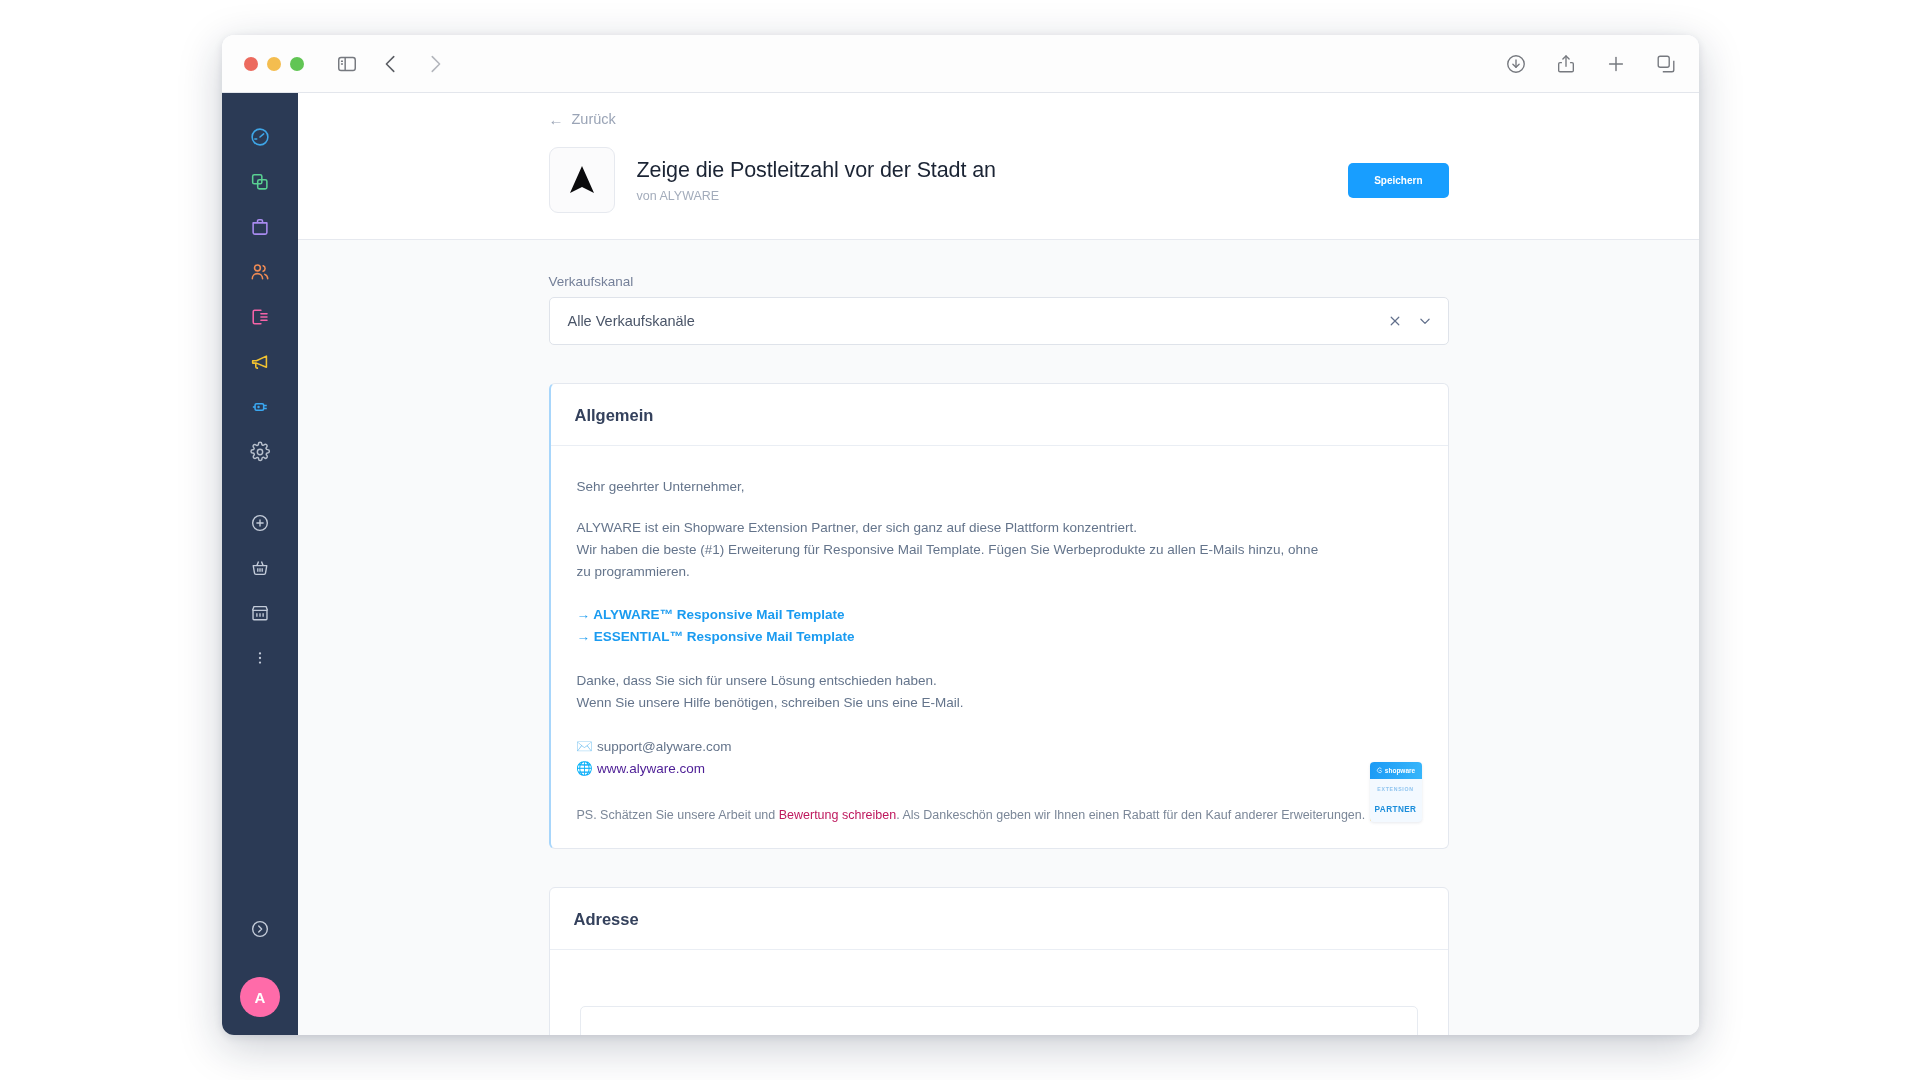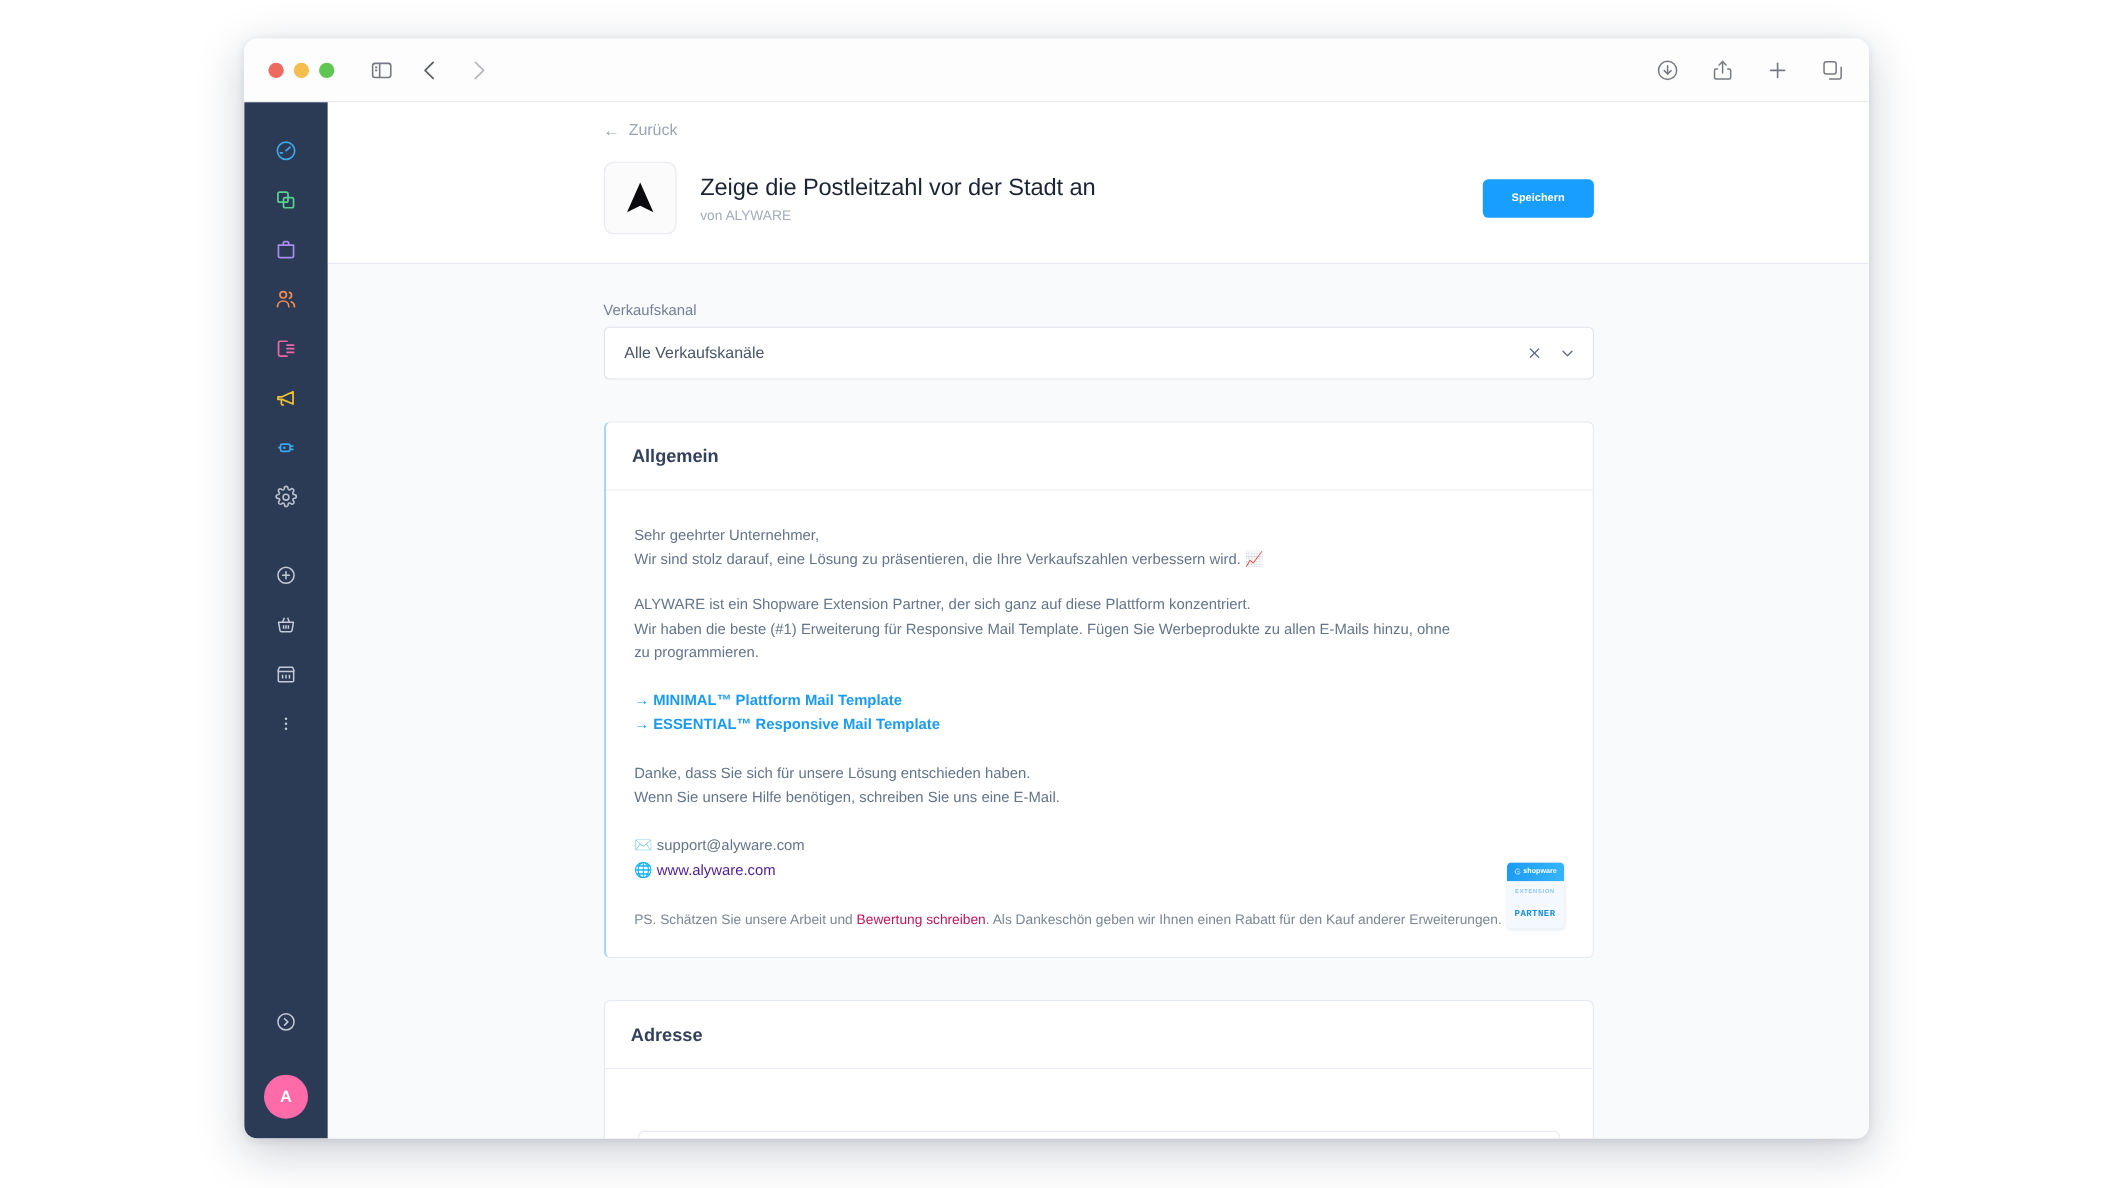"Wir sind stolz darauf, eine" div { html: <div>Wir sind stolz darauf, eine Lösung zu präsentieren, die Ihre Verkaufszahlen verbessern wird. 📈</div> -> none }
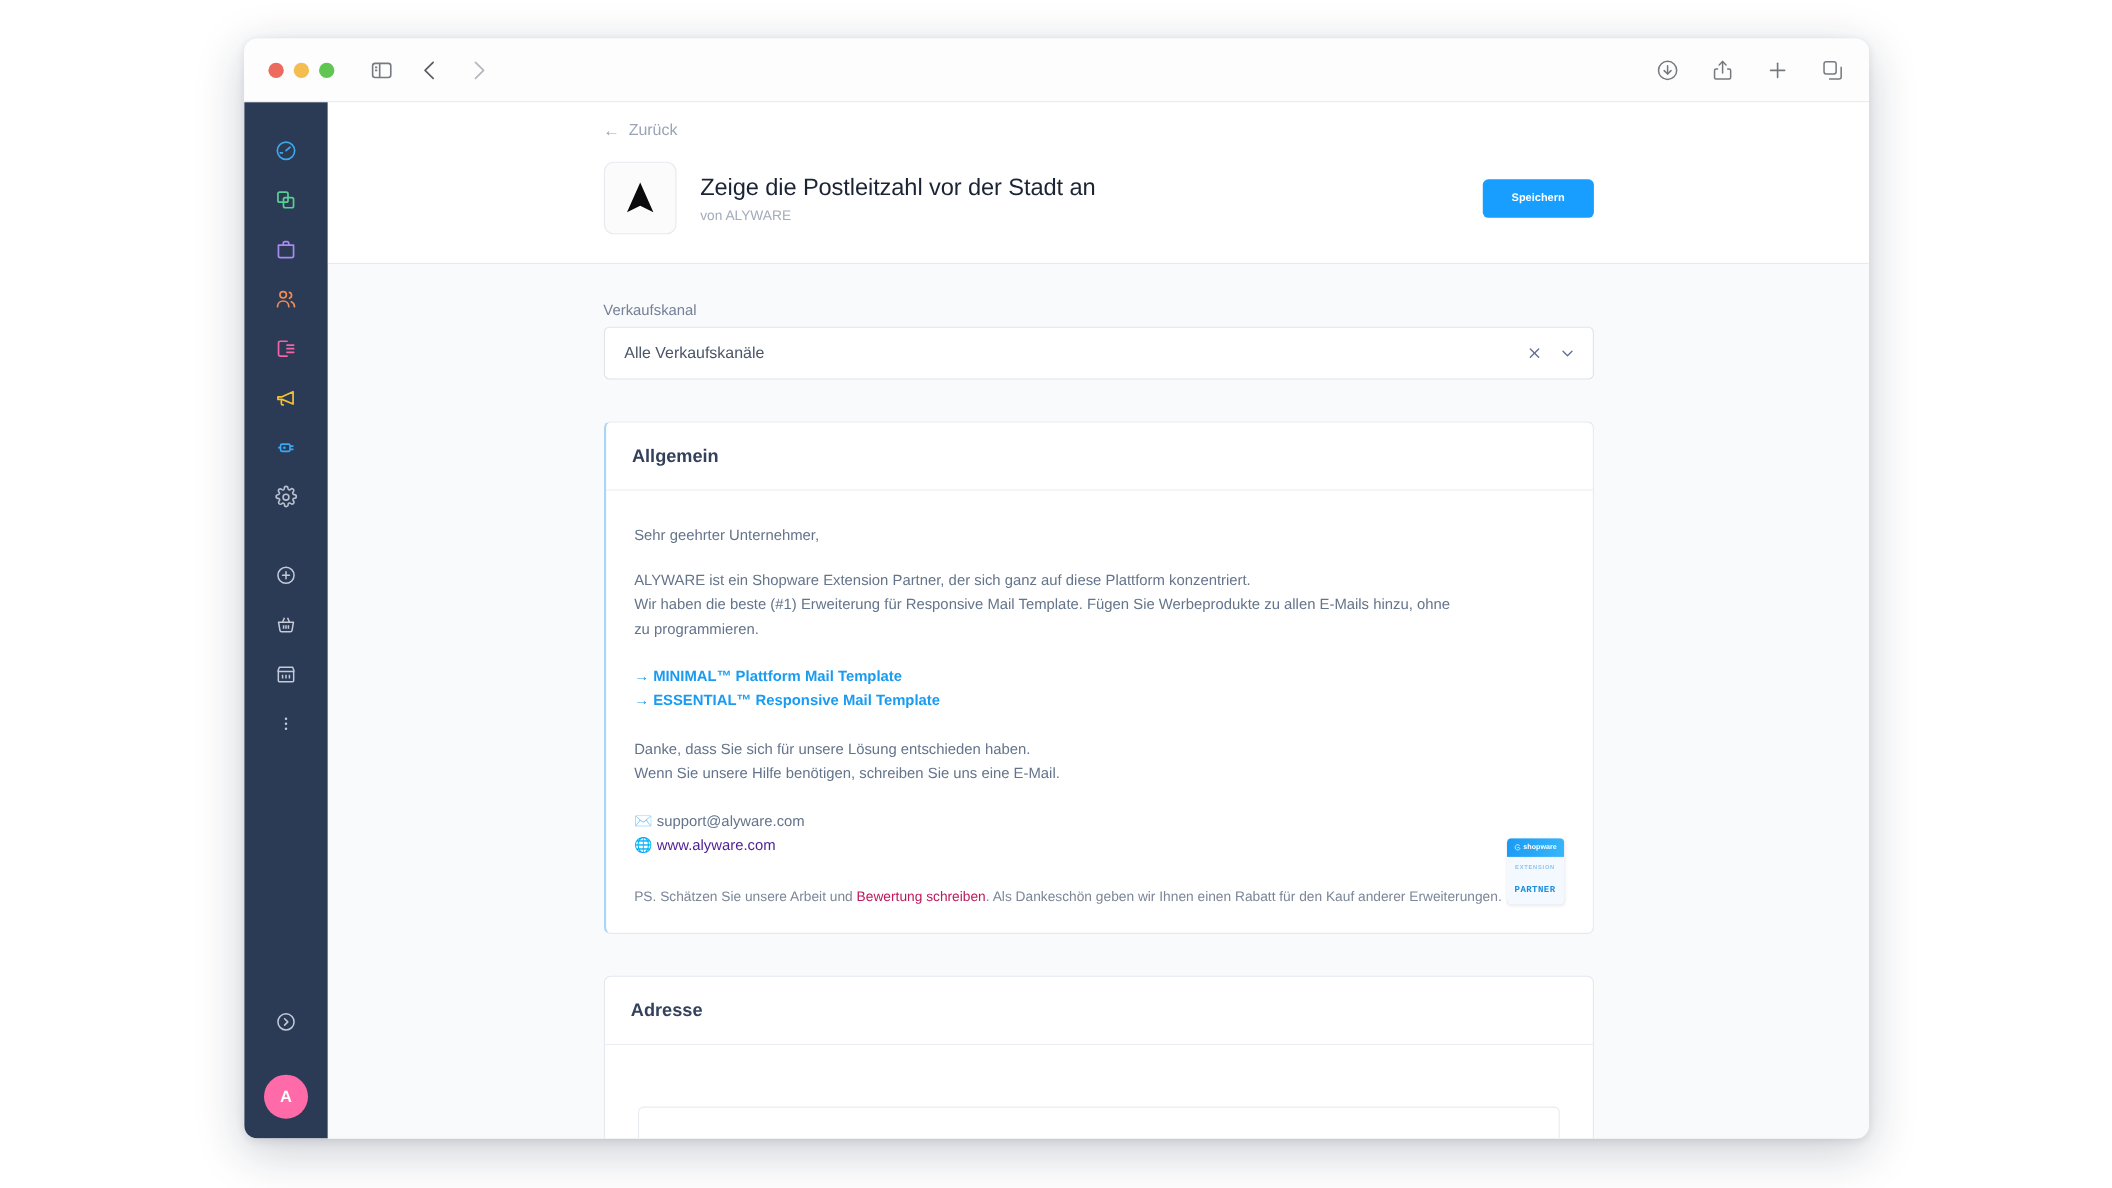"→ MINIMAL™ Plattform Mail Template" a.link-blue { text: MINIMAL™ Plattform -> ALYWARE™ Responsive }
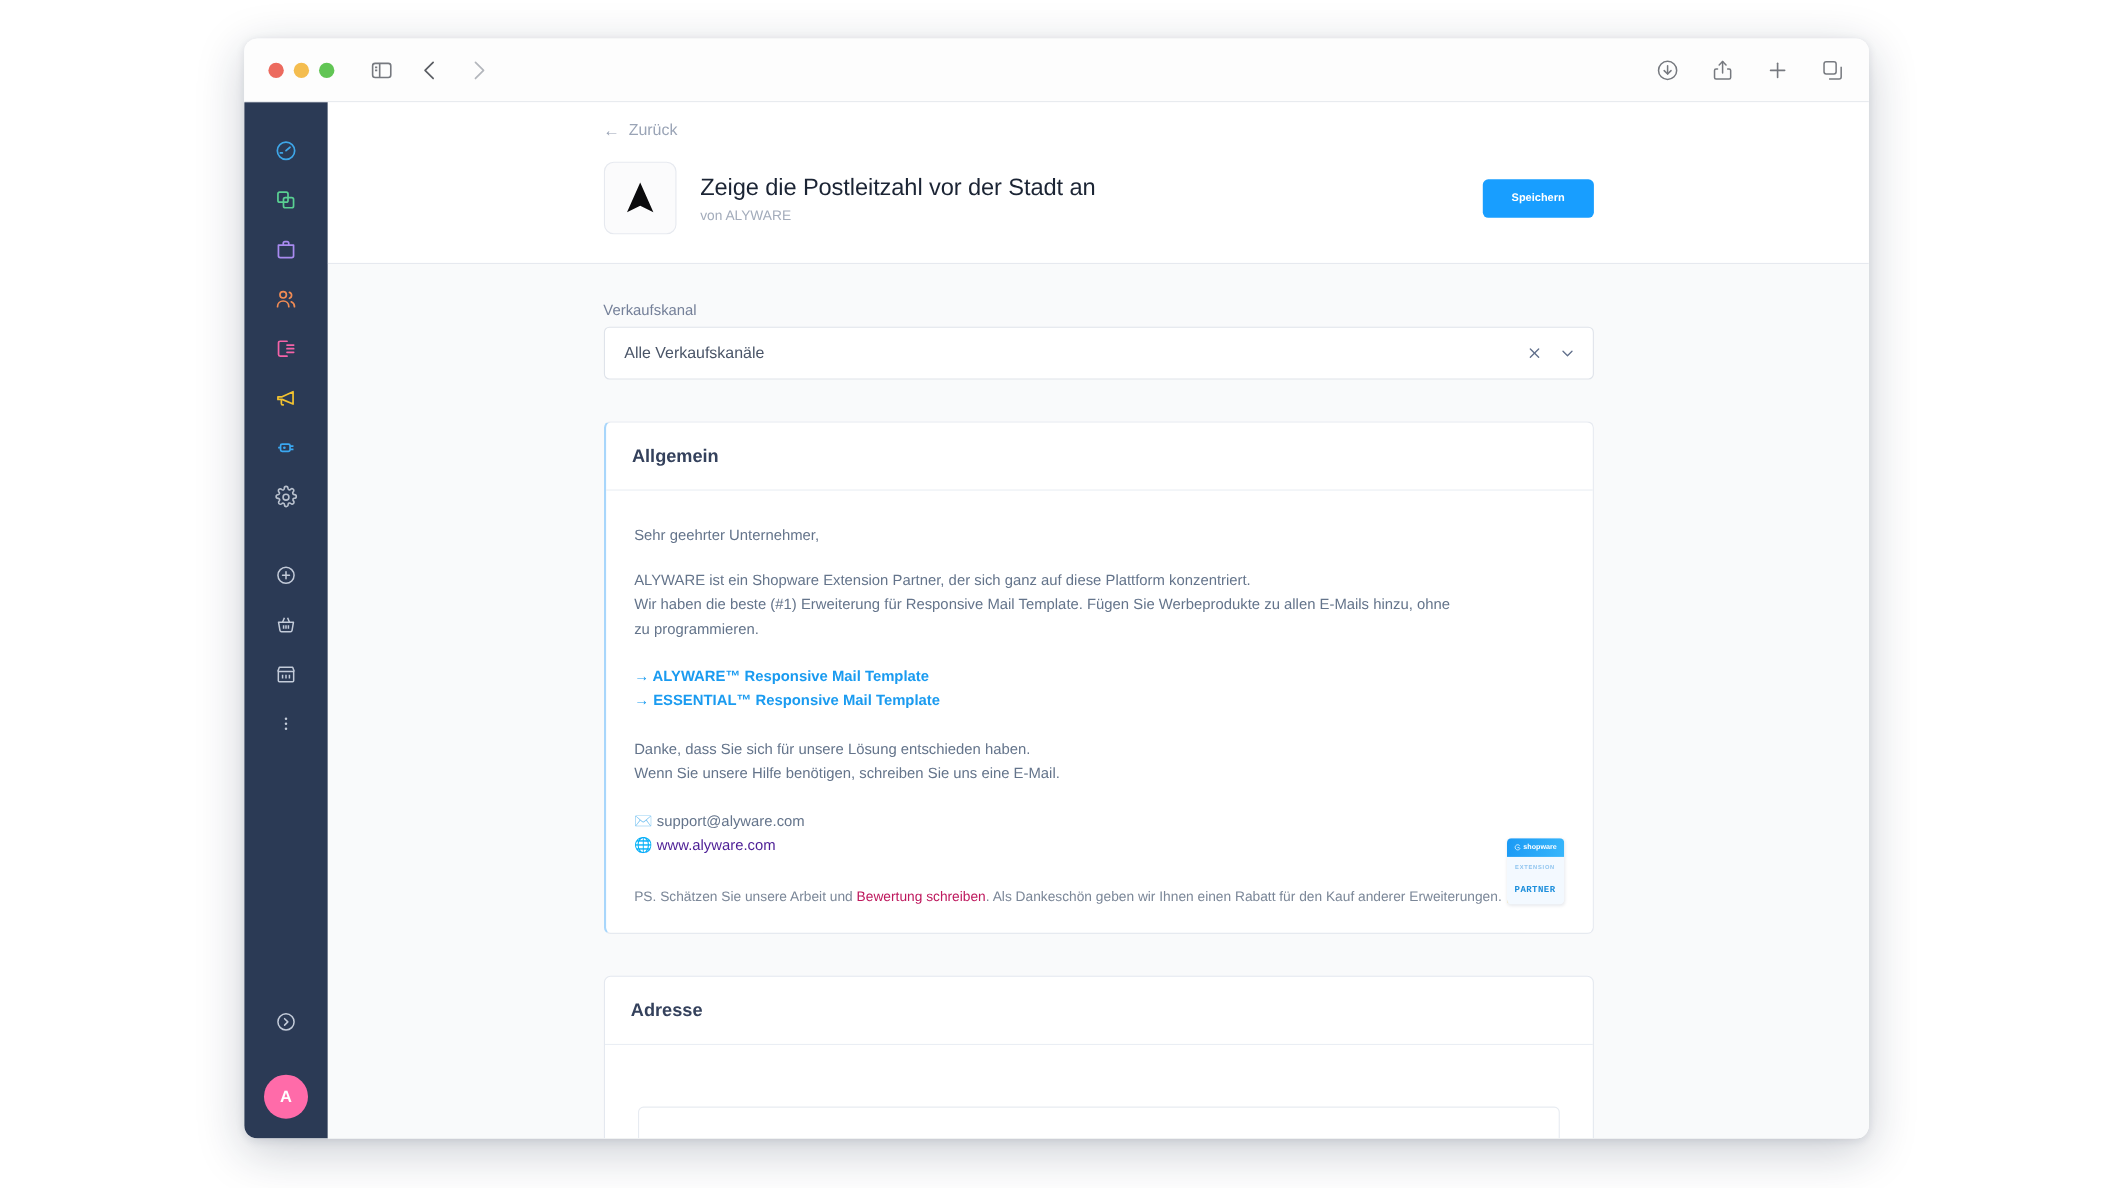"PARTNER" .badge-partner { font-family: Liberation Mono, monospace -> none }
